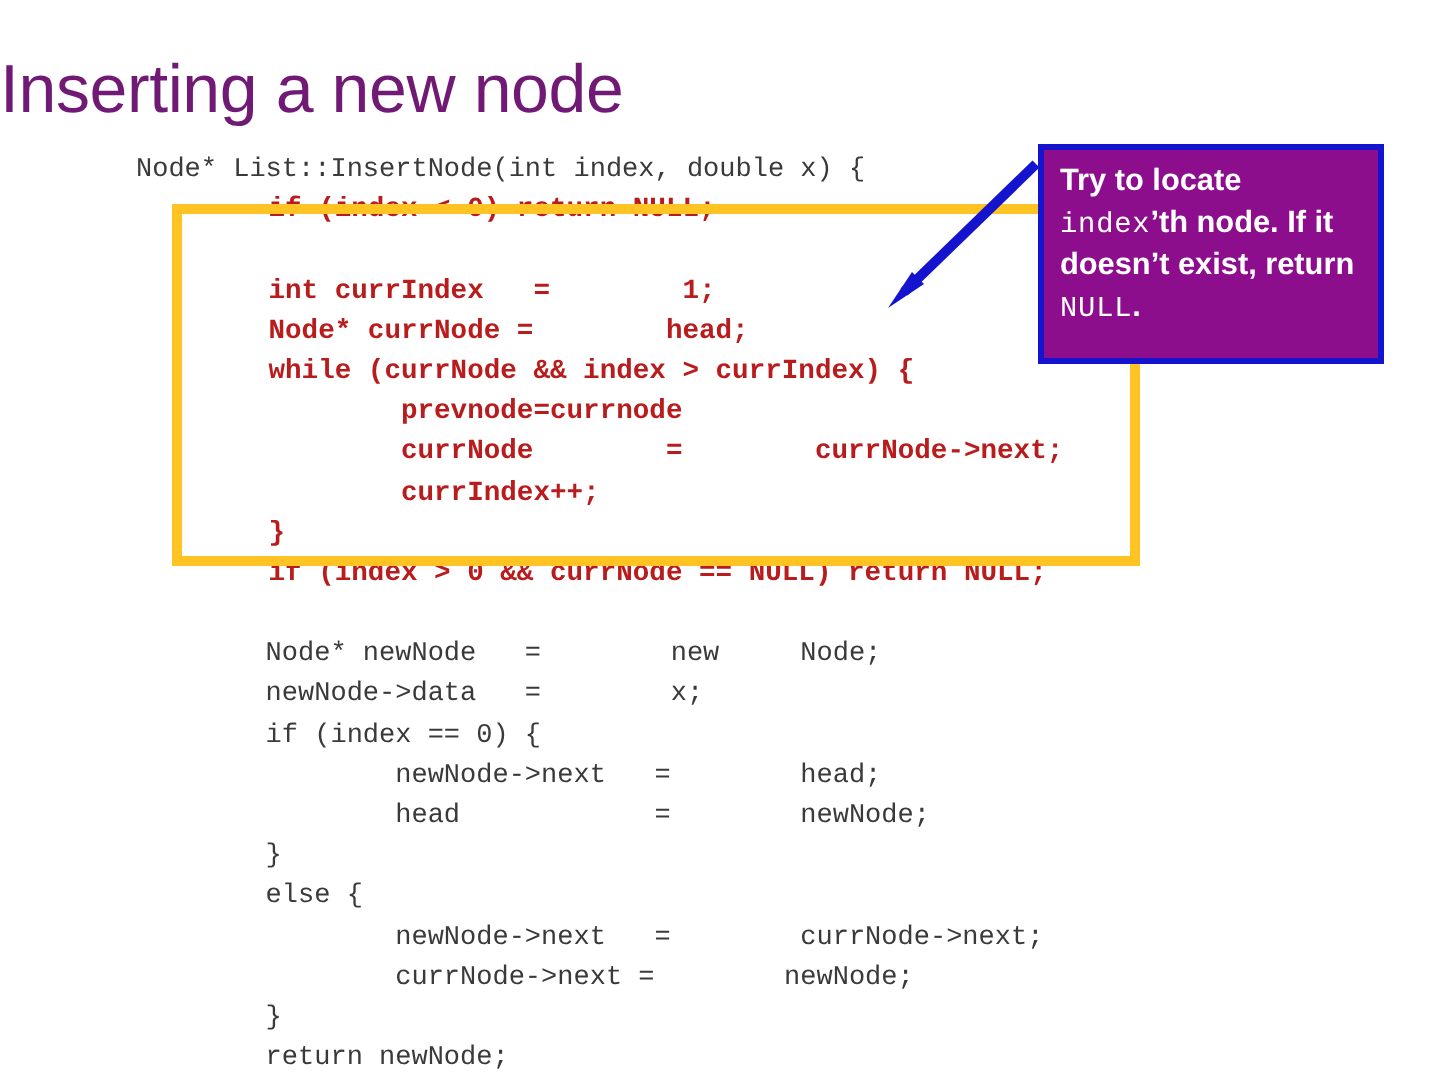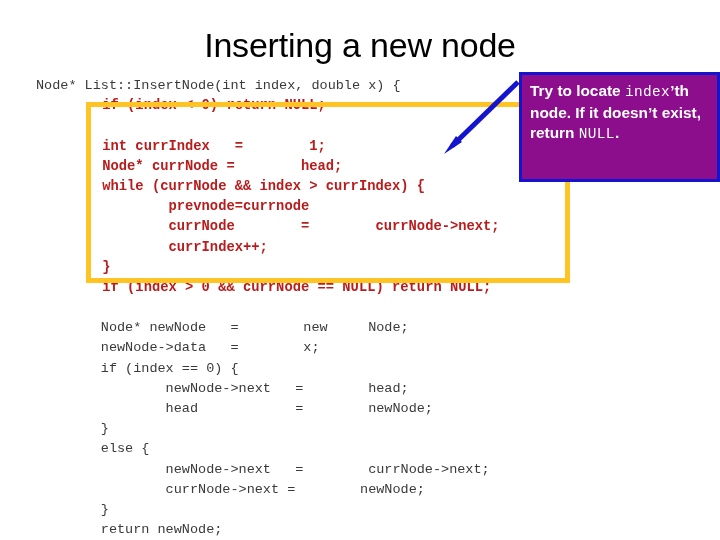"Inserting a new node" #slide-title { color: #000000 -> #701a75; text-align: center -> none }
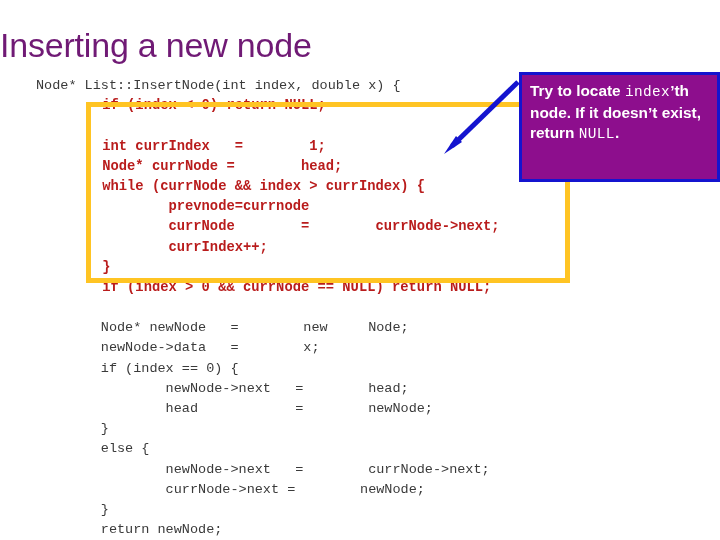"Node* List::InsertNode(int index, double" .code-line { margin-left: none -> 32px }
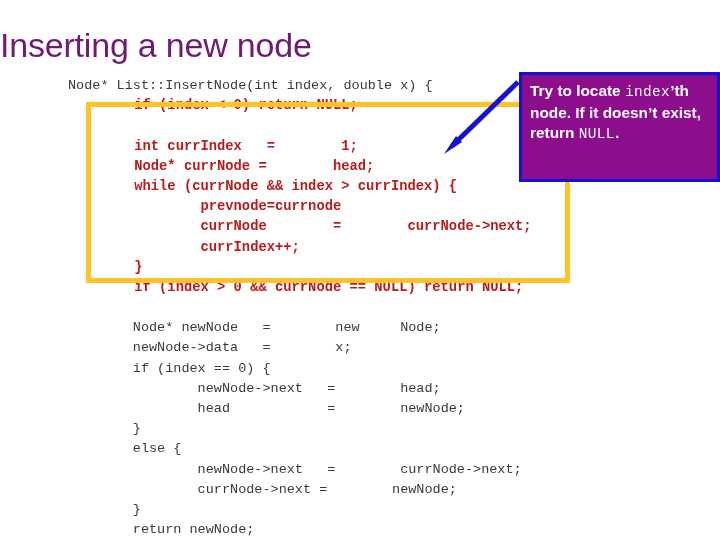"Try to locate index’th node." #callout-box { width: 201px -> 173px }
